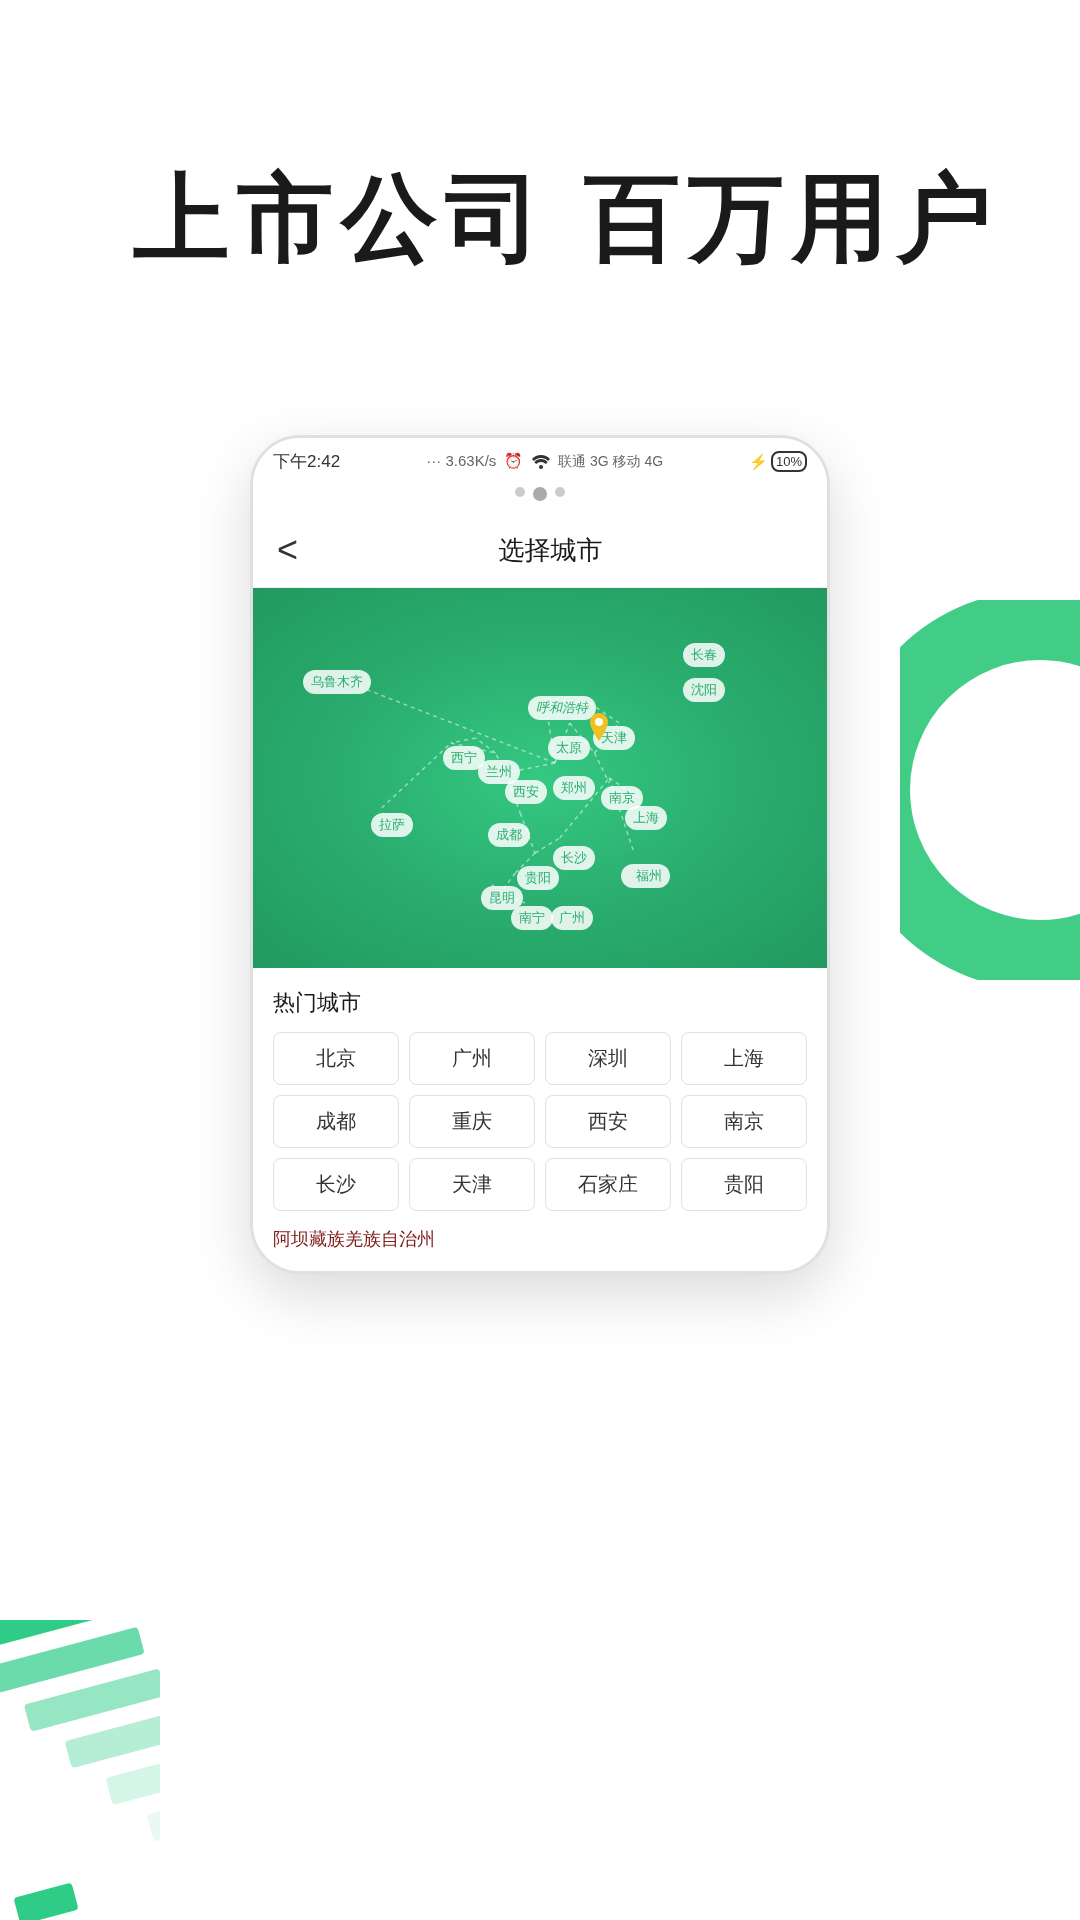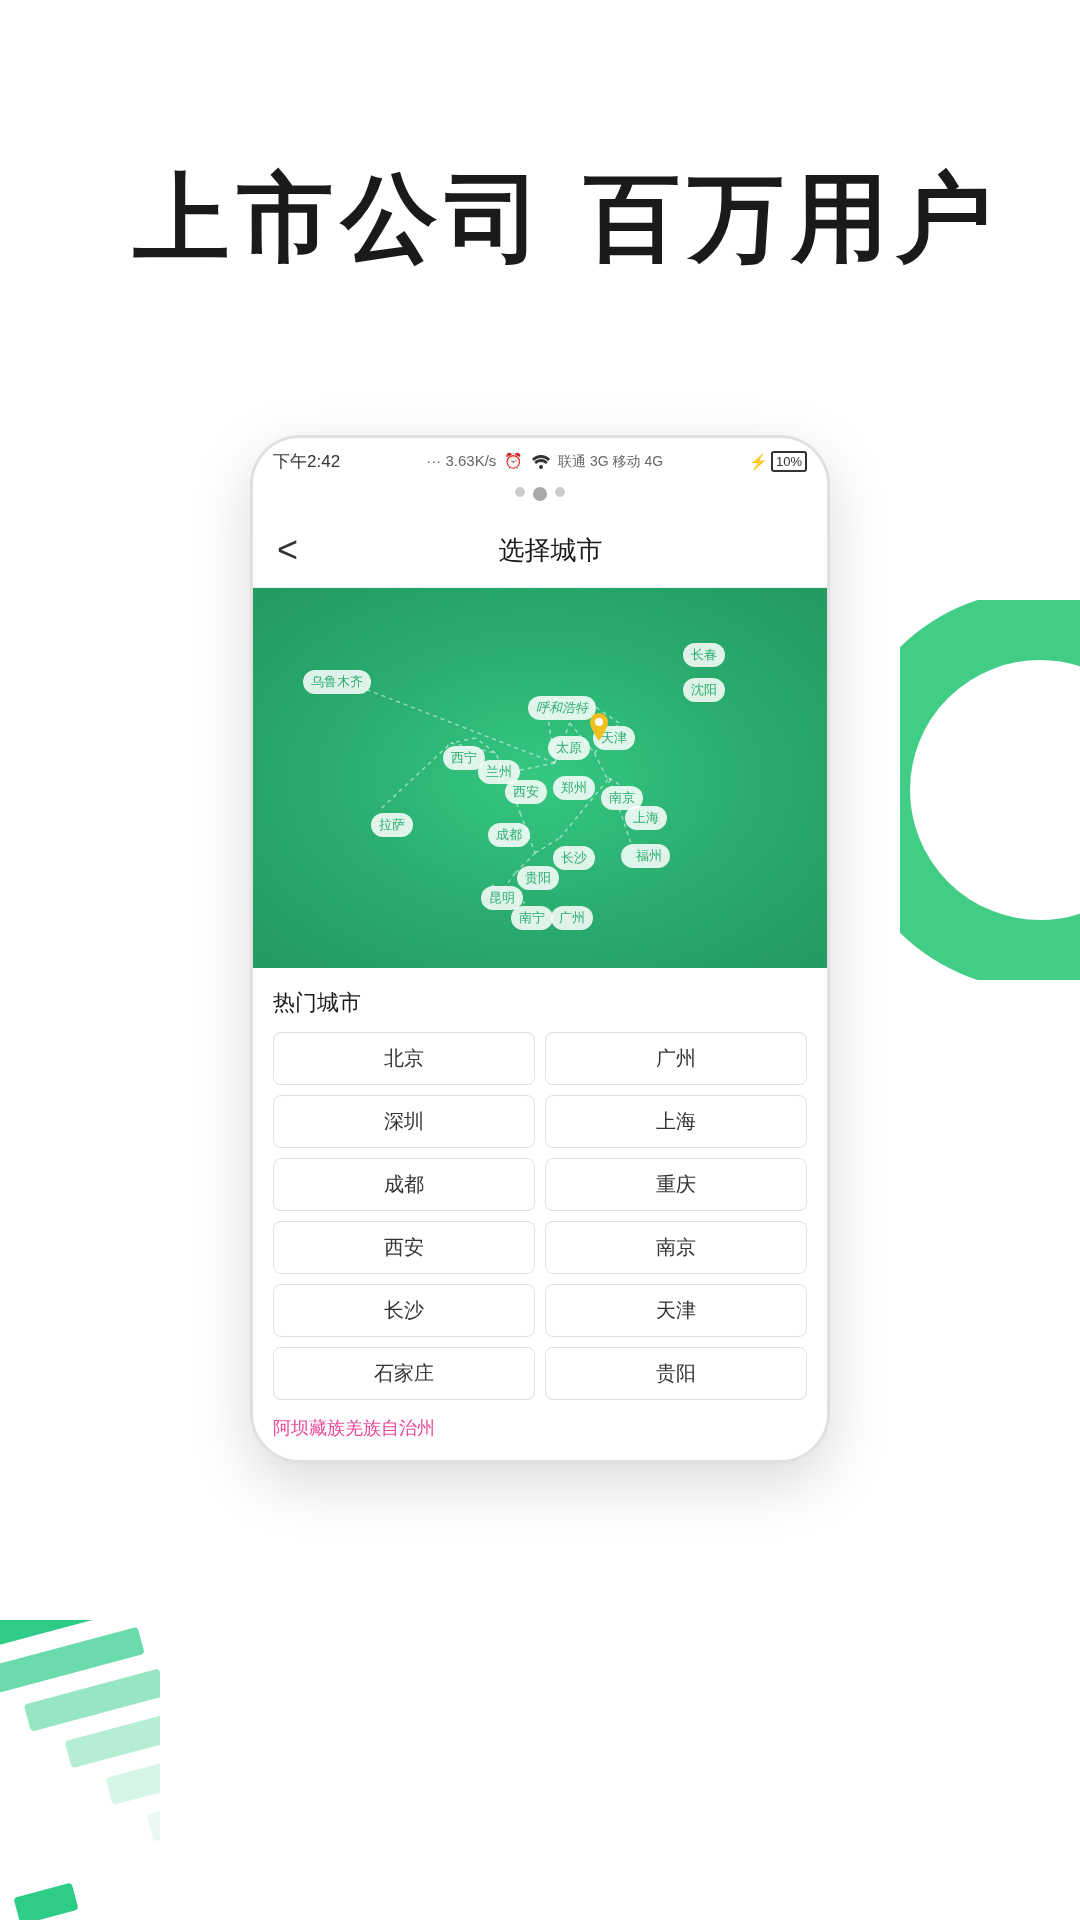"10%" span { border-radius: 3px -> 8px }
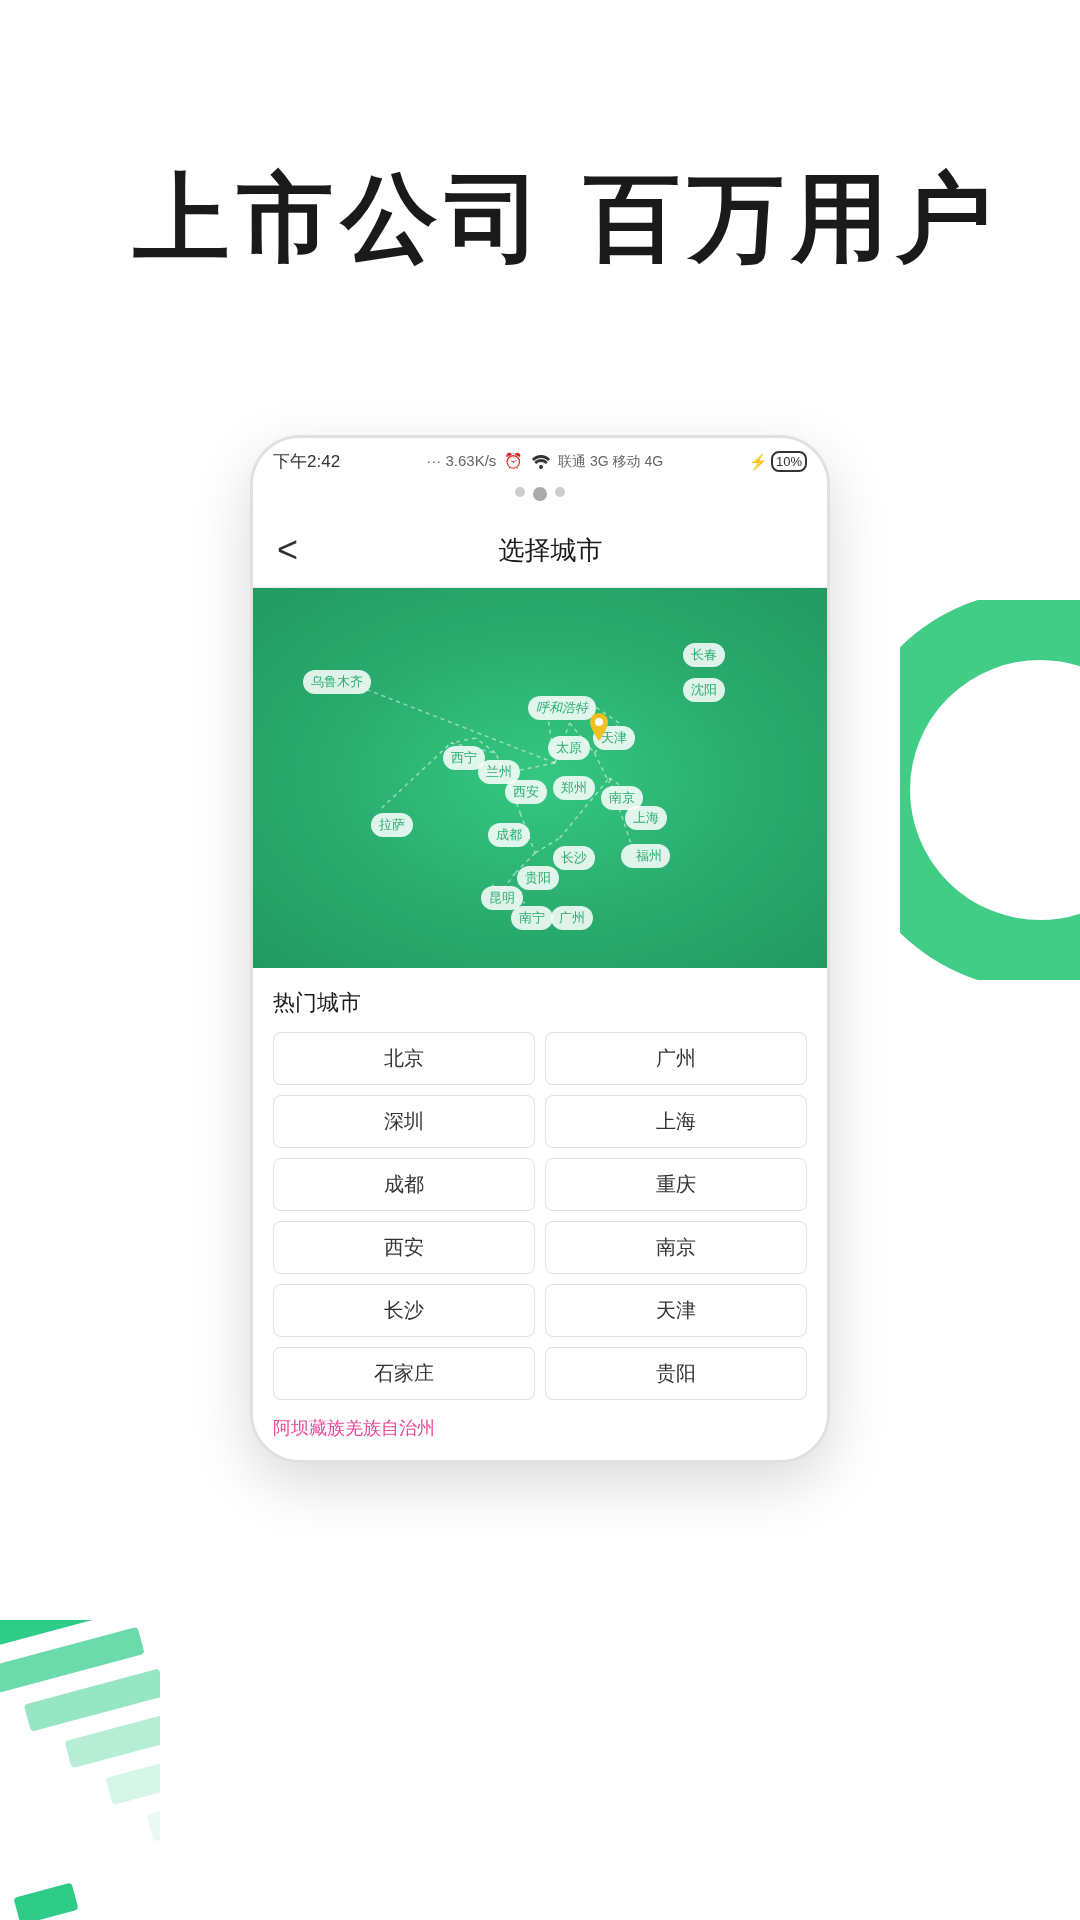"福州" div.map-city { top: 256px -> 276px }
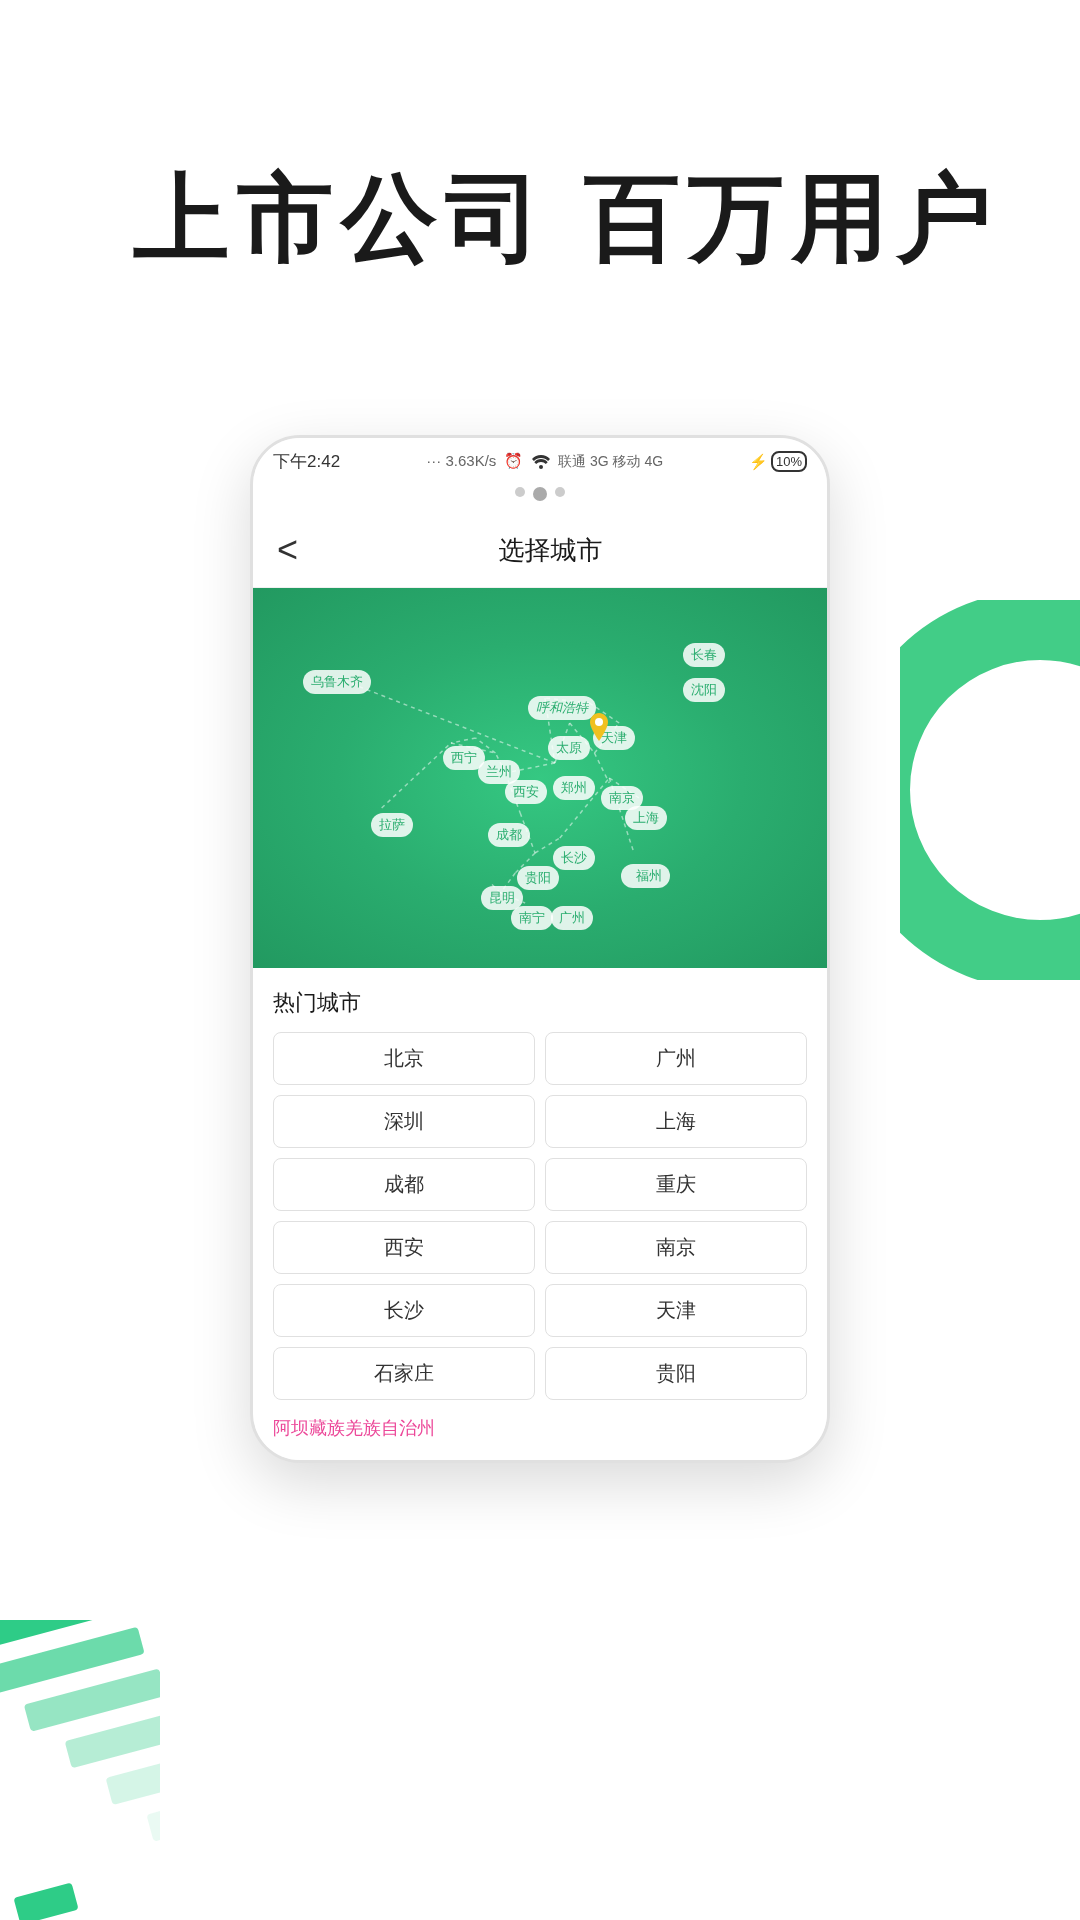"北京" .city-grid { grid-template-columns: repeat(2, 1fr) -> repeat(4, 1fr) }
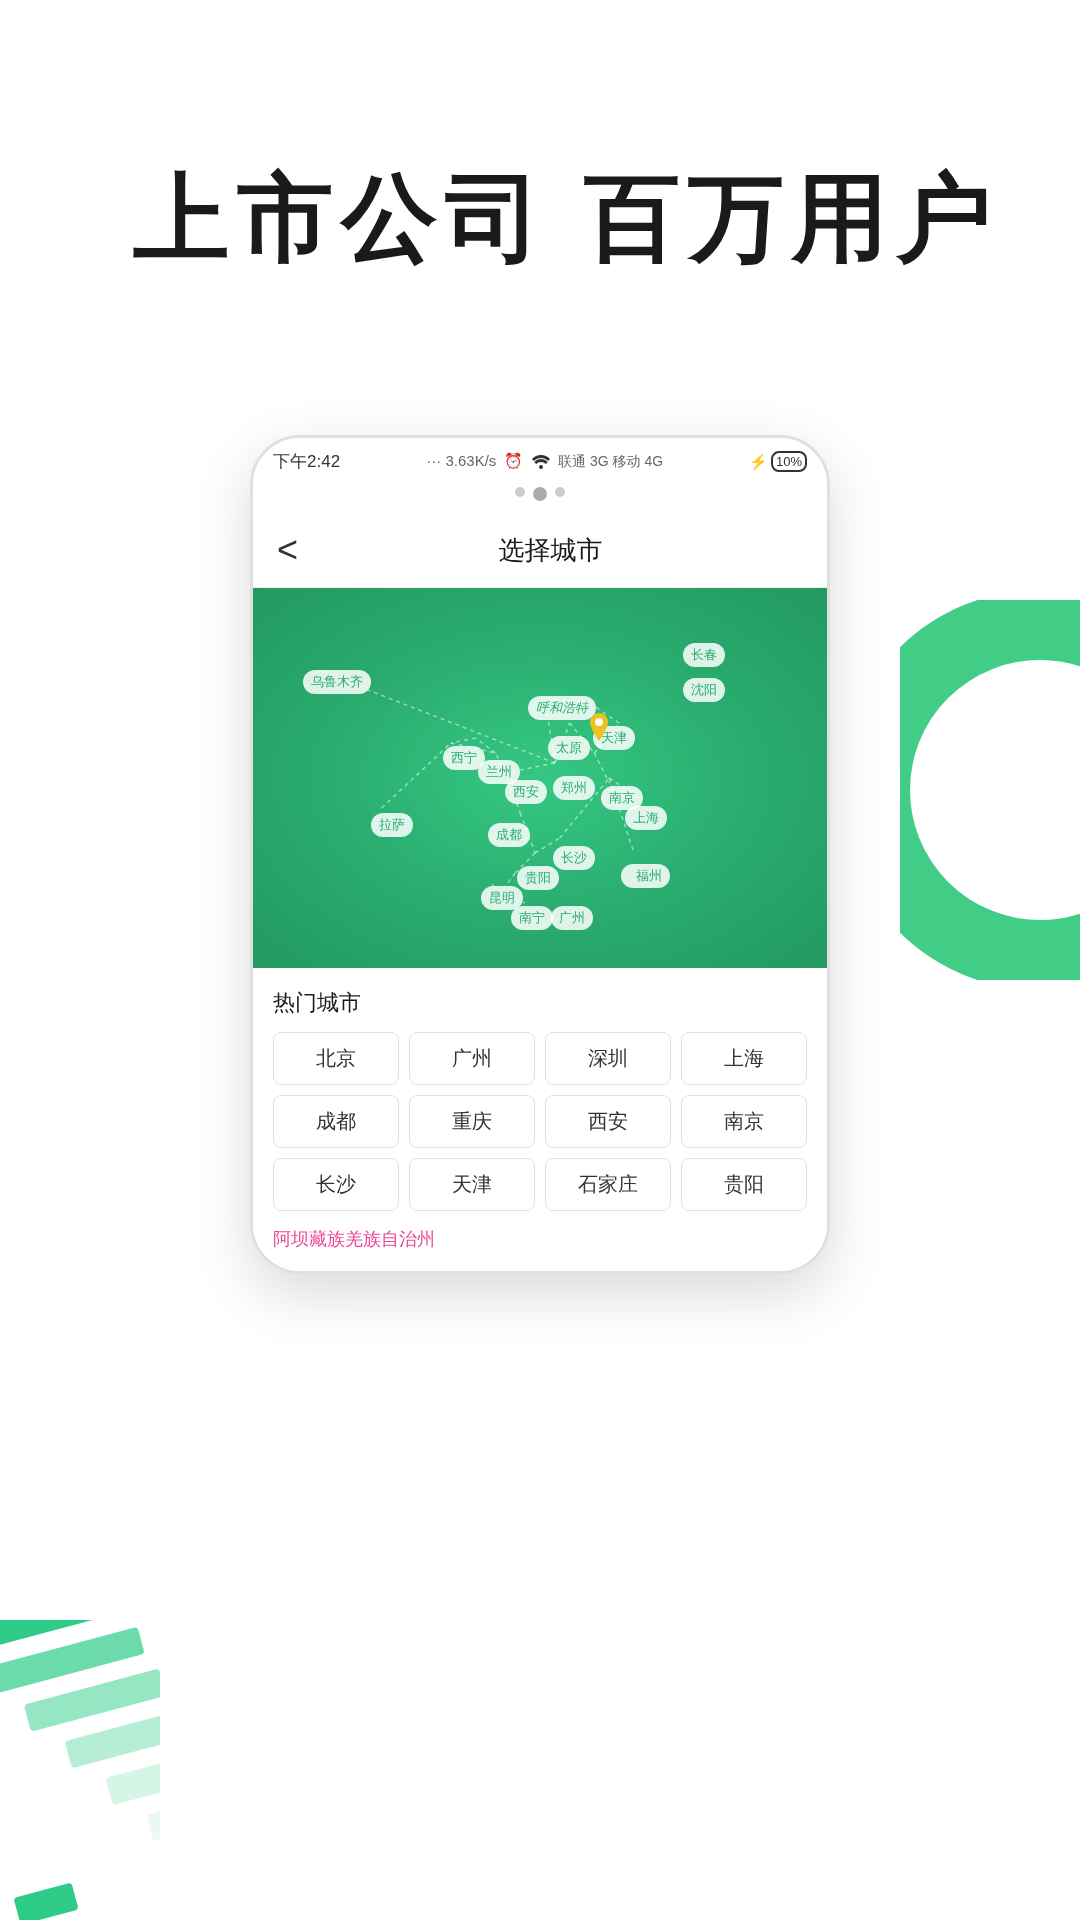"阿坝藏族羌族自治州" .city-footer { color: #ec4899 -> #7f1d1d }
